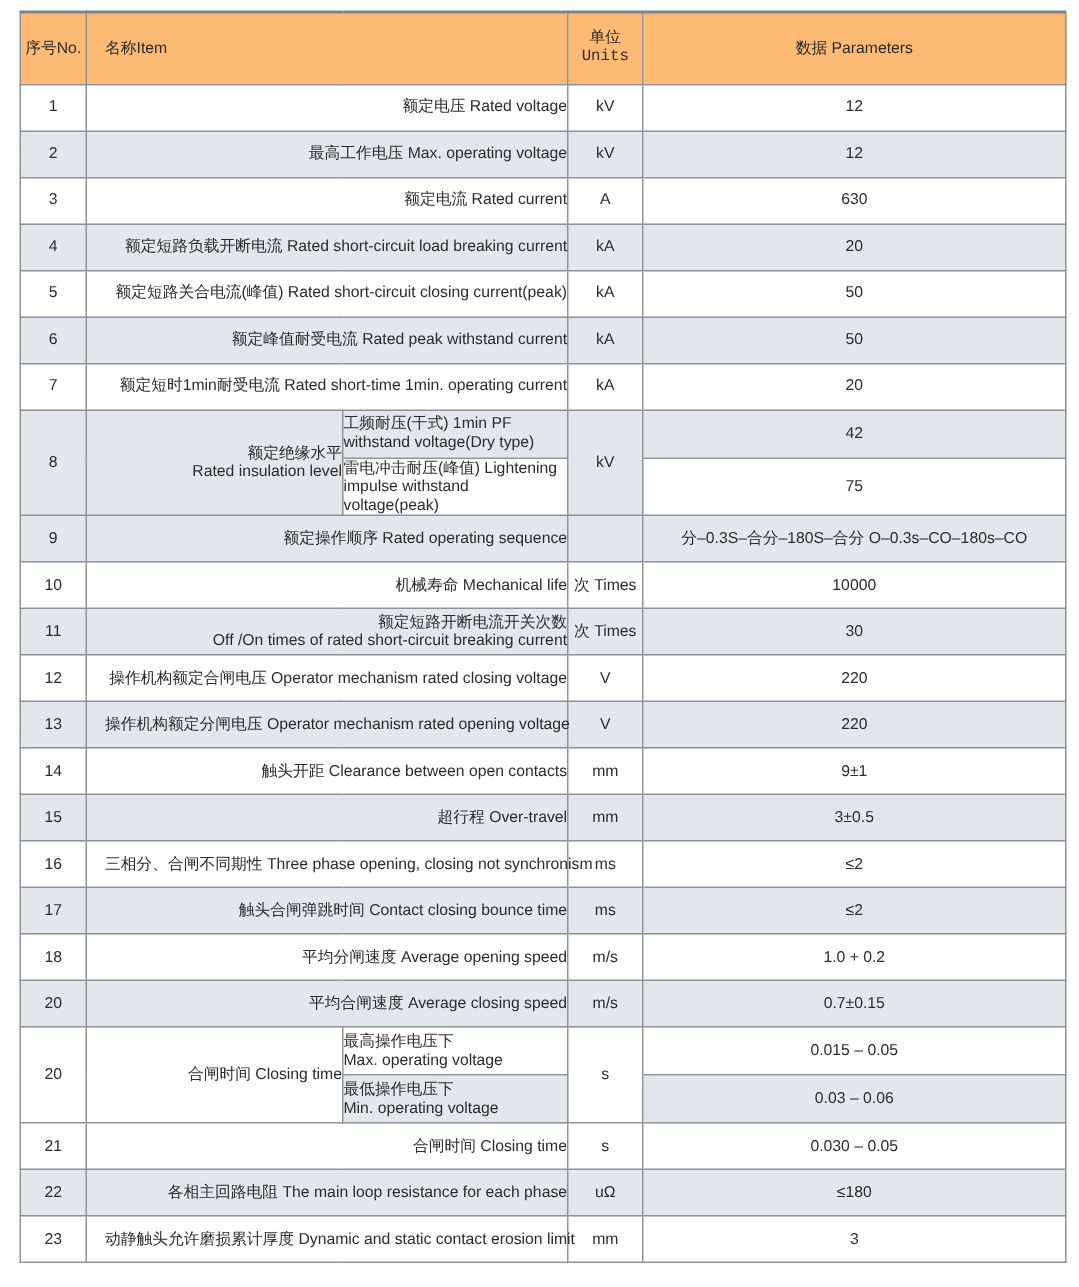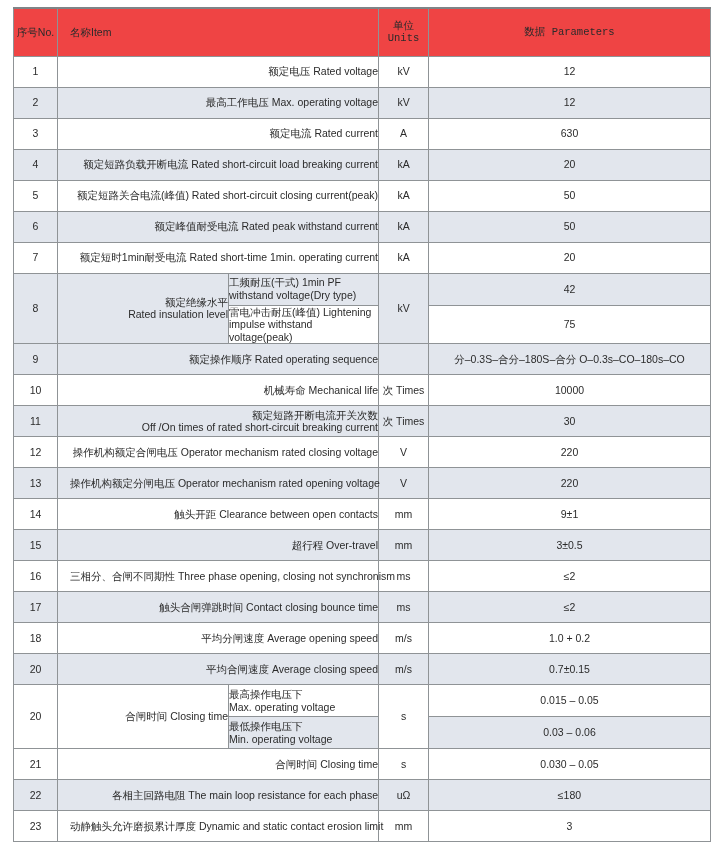"序号No." tr.hdr { background: #ef4444 -> #fdba74 }
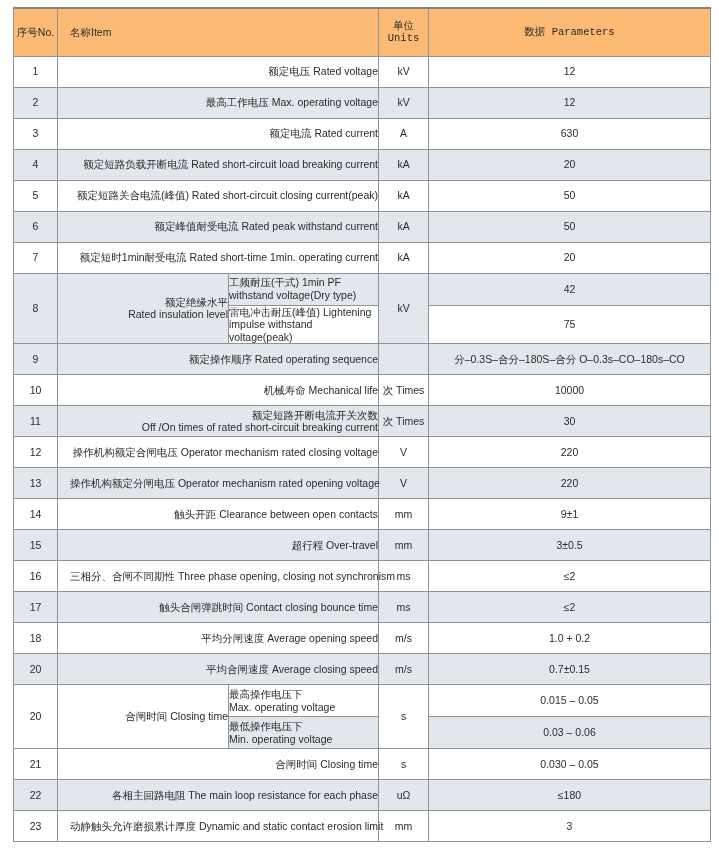"数据 Parameters" th.h-val { font-family: Liberation Mono, monospace -> none }
